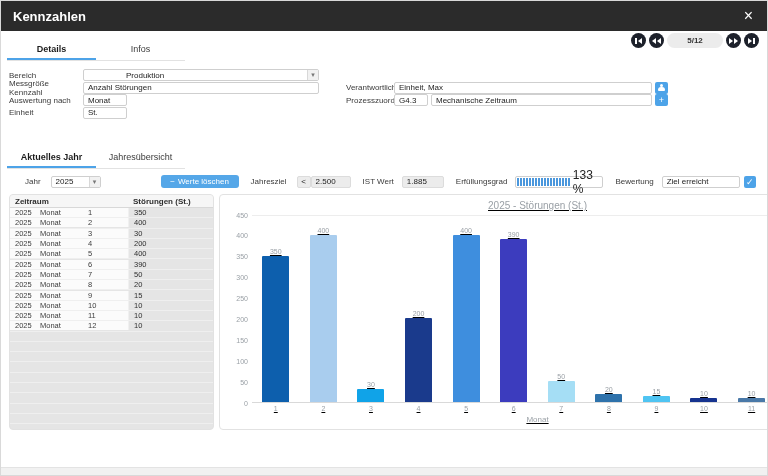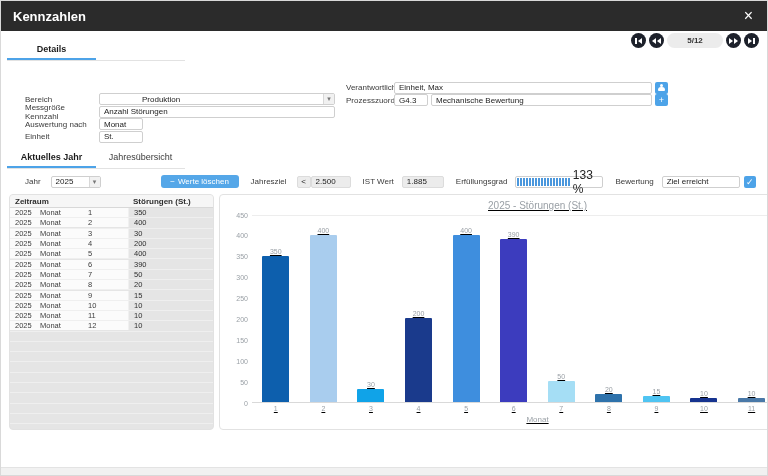"Infos" div.tab { html: none -> <div>Infos</div> }
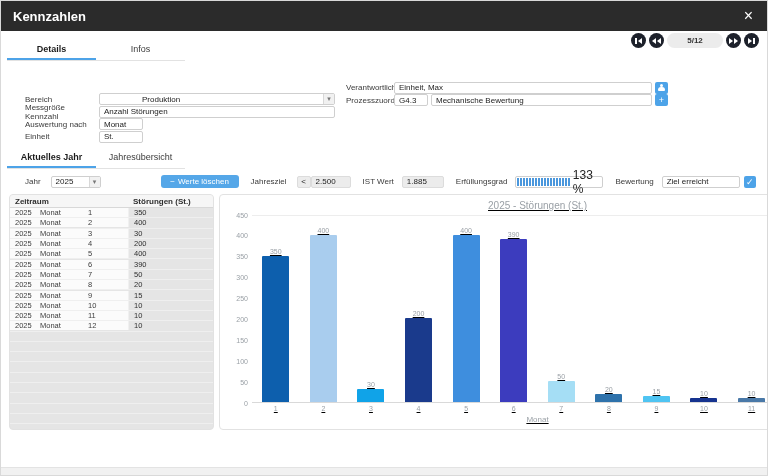"Bereich" #form-left { left: 24px -> 8px; margin-top: 24px -> none }
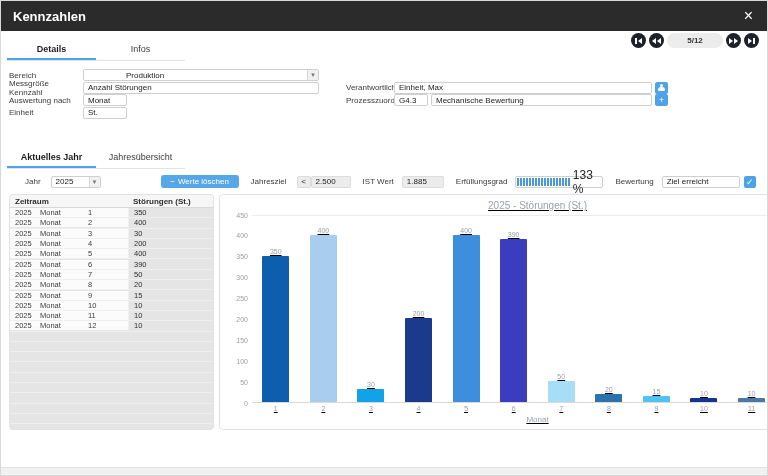"Mechanische Bewertung" div.tbox { text: Bewertung -> Zeitraum }
